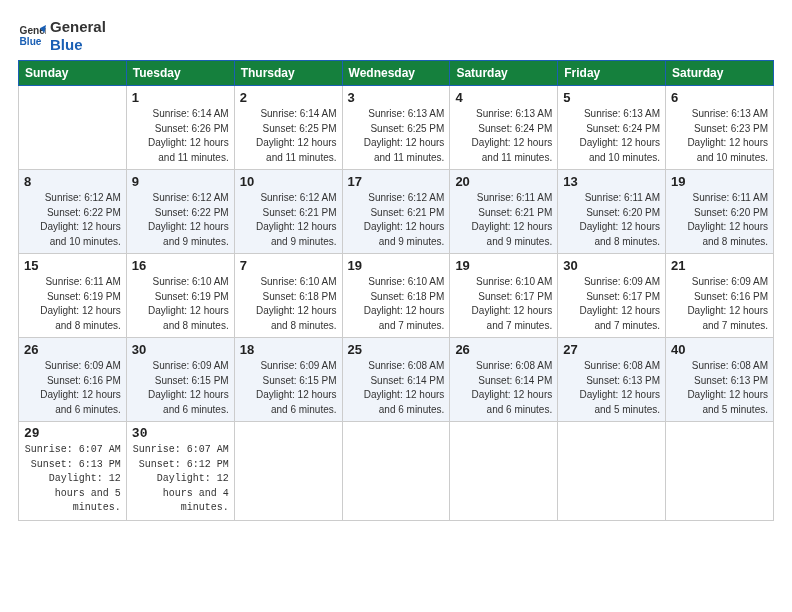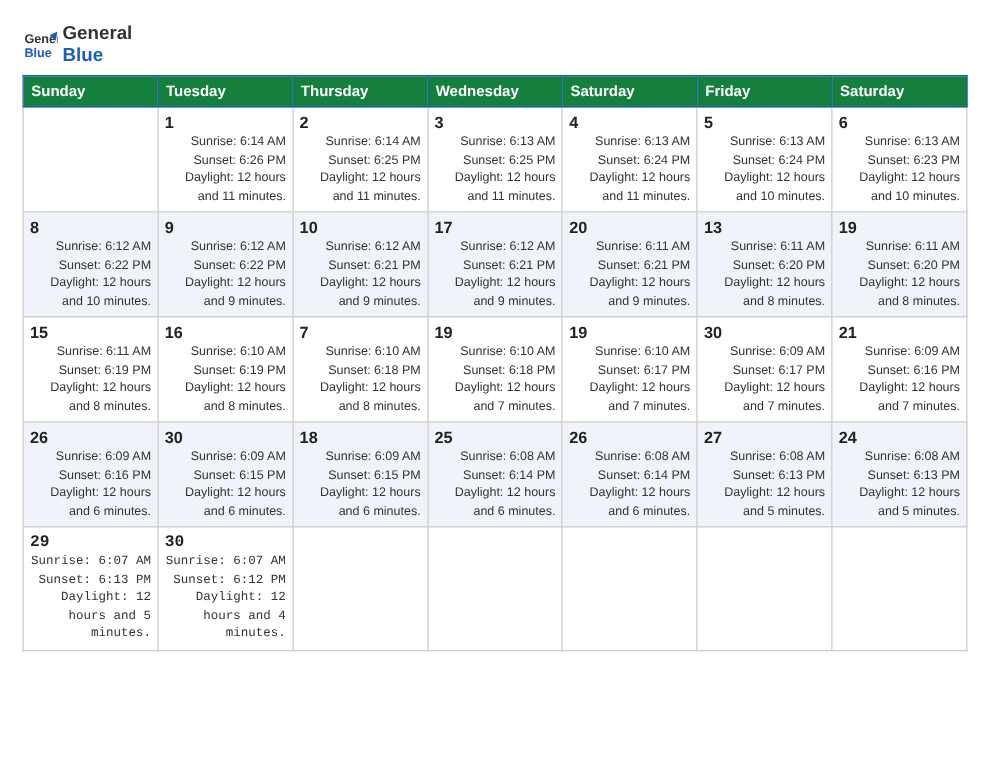"24" span.day-num { text: 24 -> 40 }
